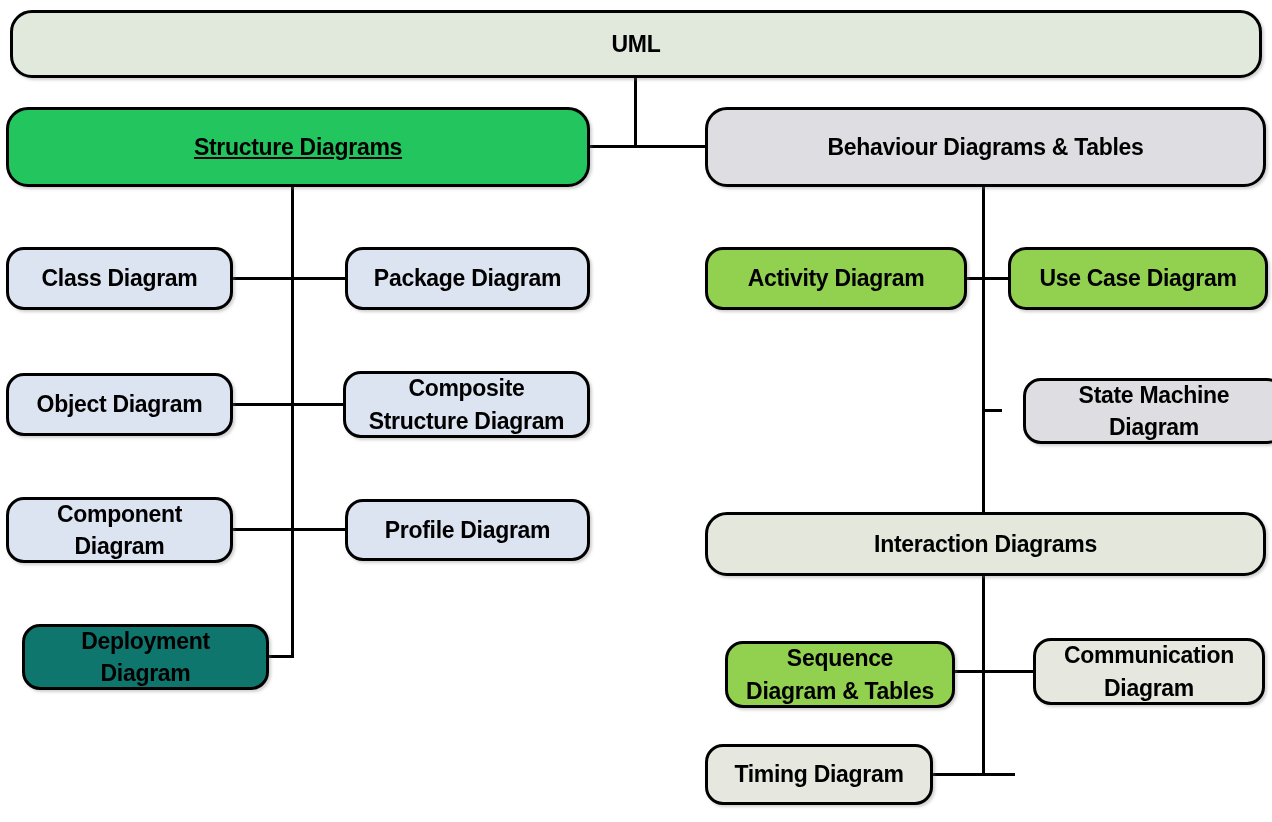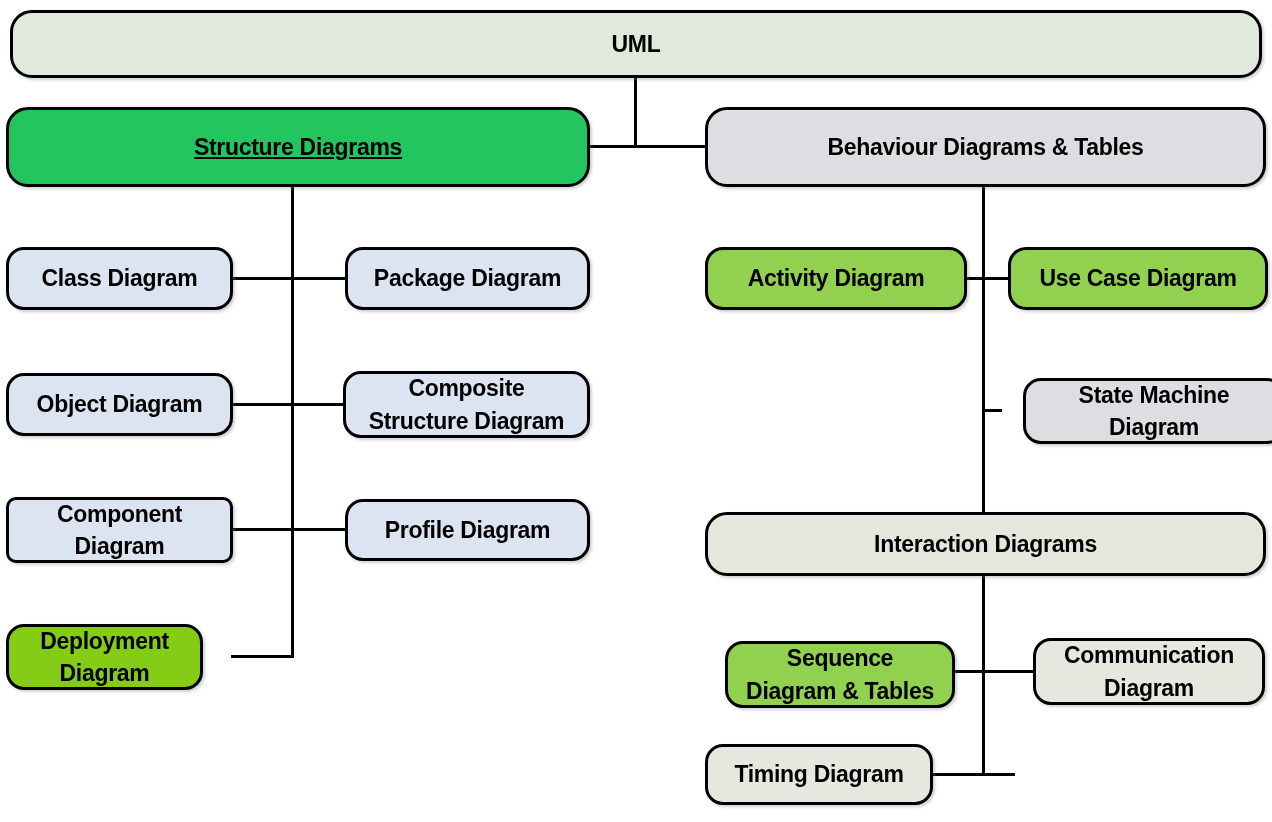"Component" div.node { border-radius: 10px -> none }
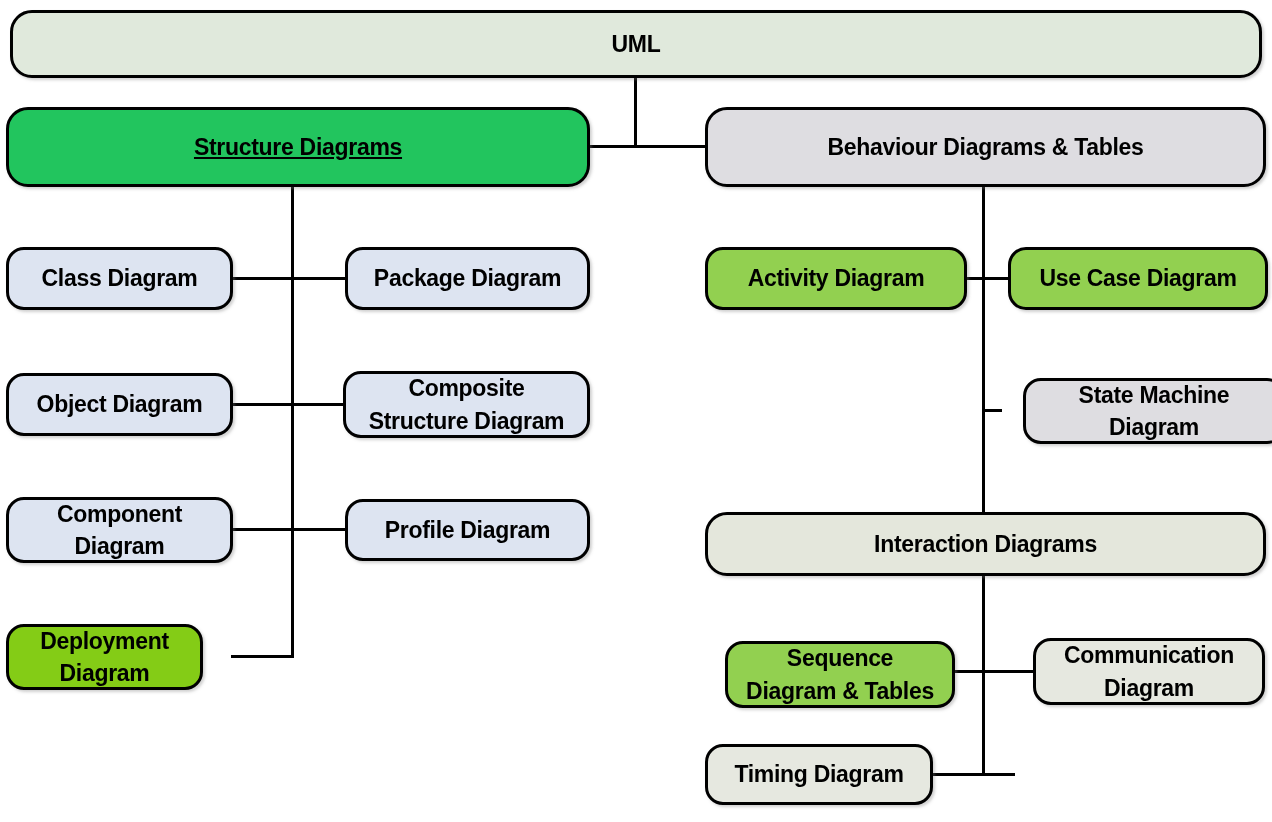"Deployment" div.node { background: #84cc16 -> #0f766e; left: 6px -> 22px; width: 197px -> 247px }
